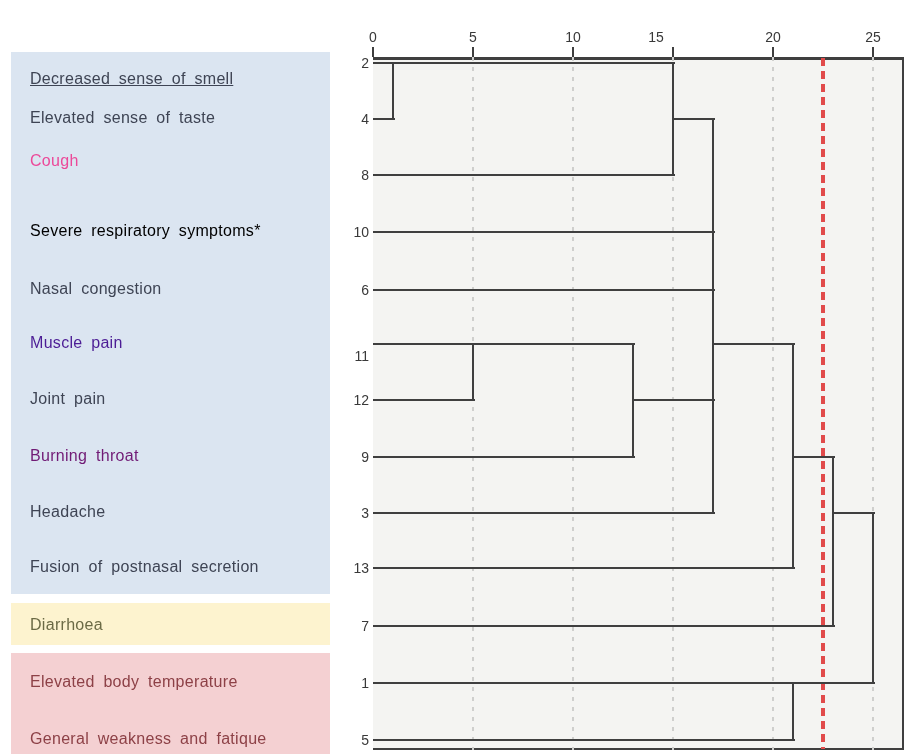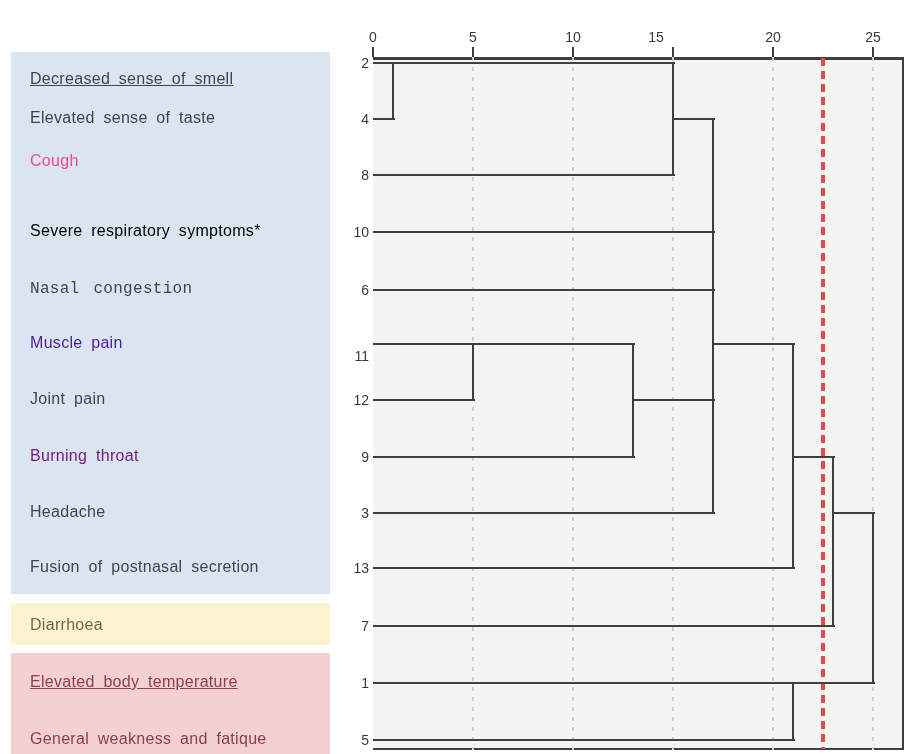"Nasal congestion" div.leaf-label { font-family: Liberation Mono, monospace -> none }
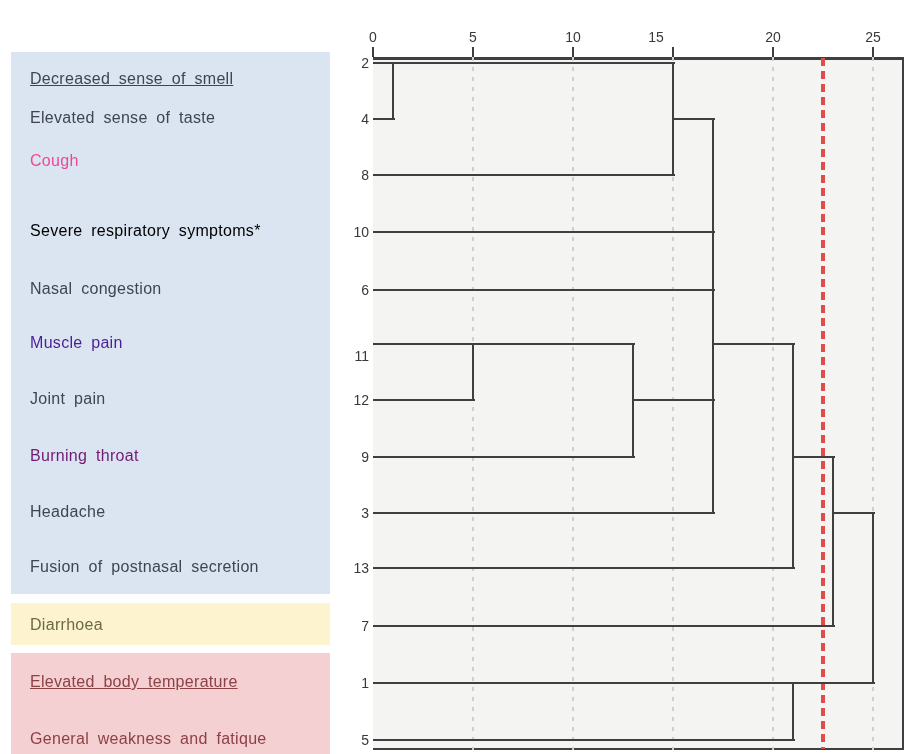"Elevated body temperature" div.leaf-label { text-decoration: underline -> none }
